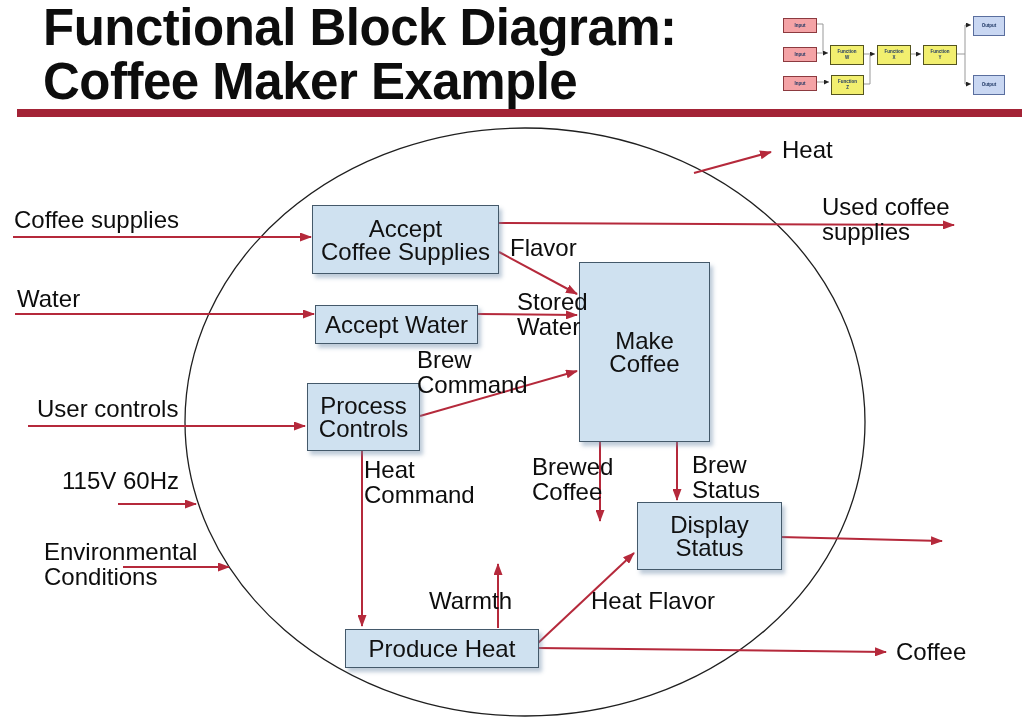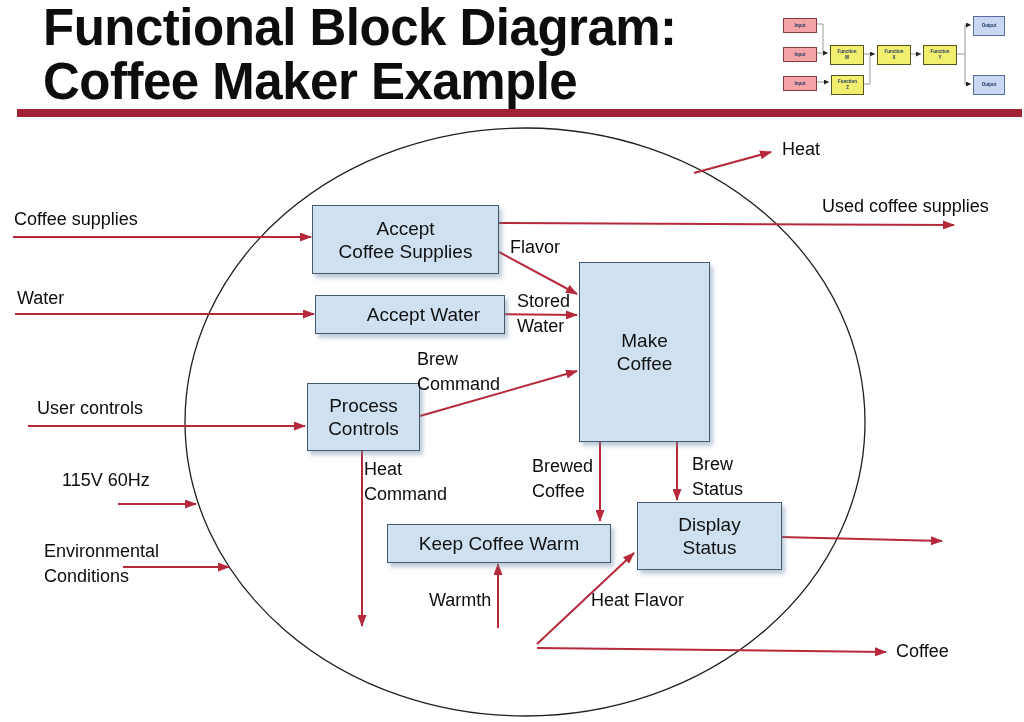"Heat" .lbl { font-size: 18px -> 24px }
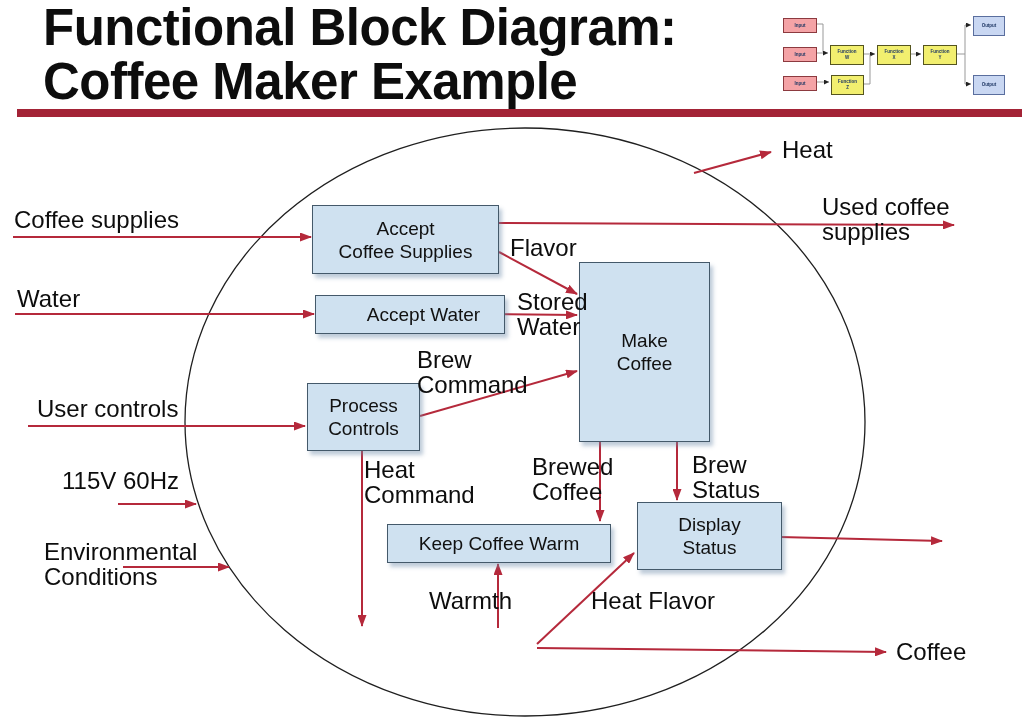"Accept" .block { font-size: 19px -> 24px }
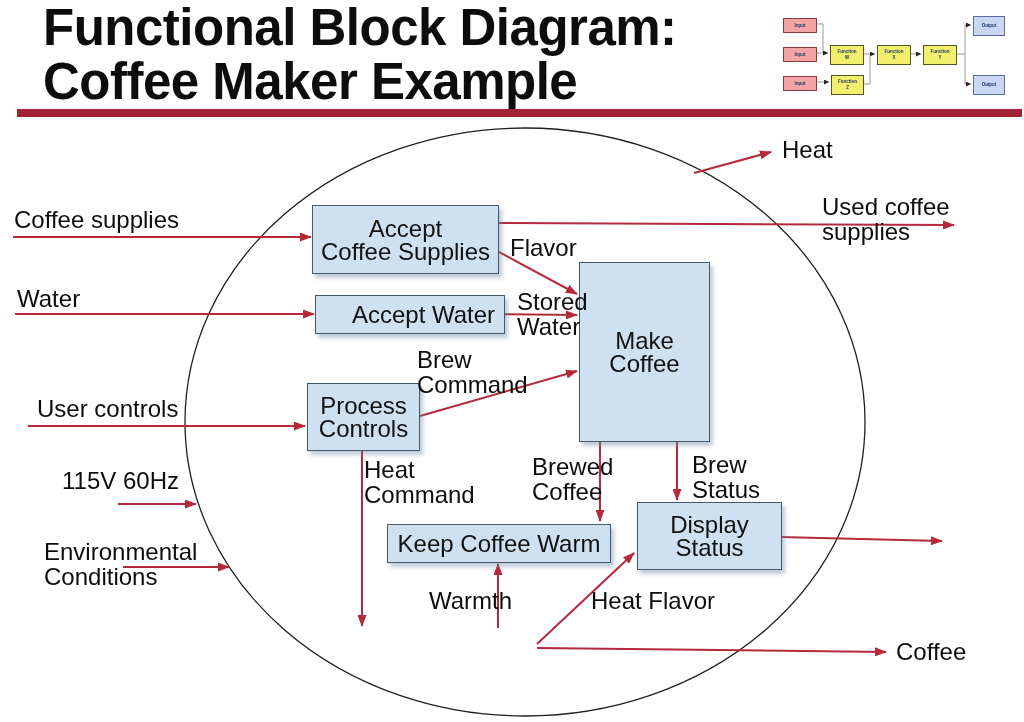"Accept Water" div.block { padding-left: 27px -> none; top: 295px -> 305px }
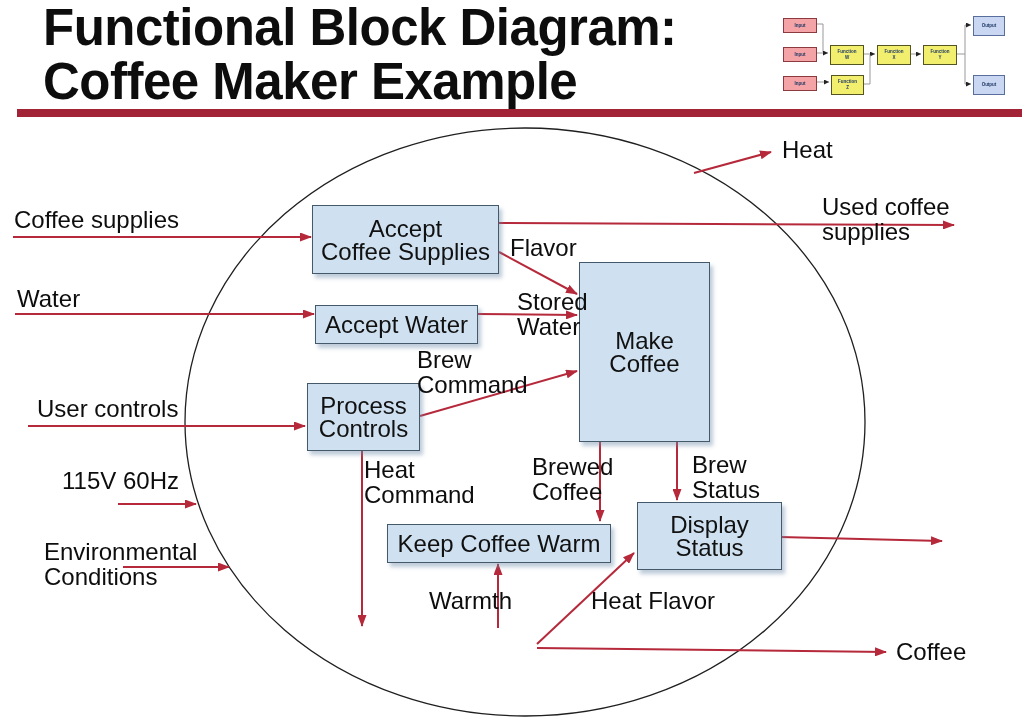"Keep Coffee Warm" div.block { html: <div>Keep Coffee Warm</div> -> none }
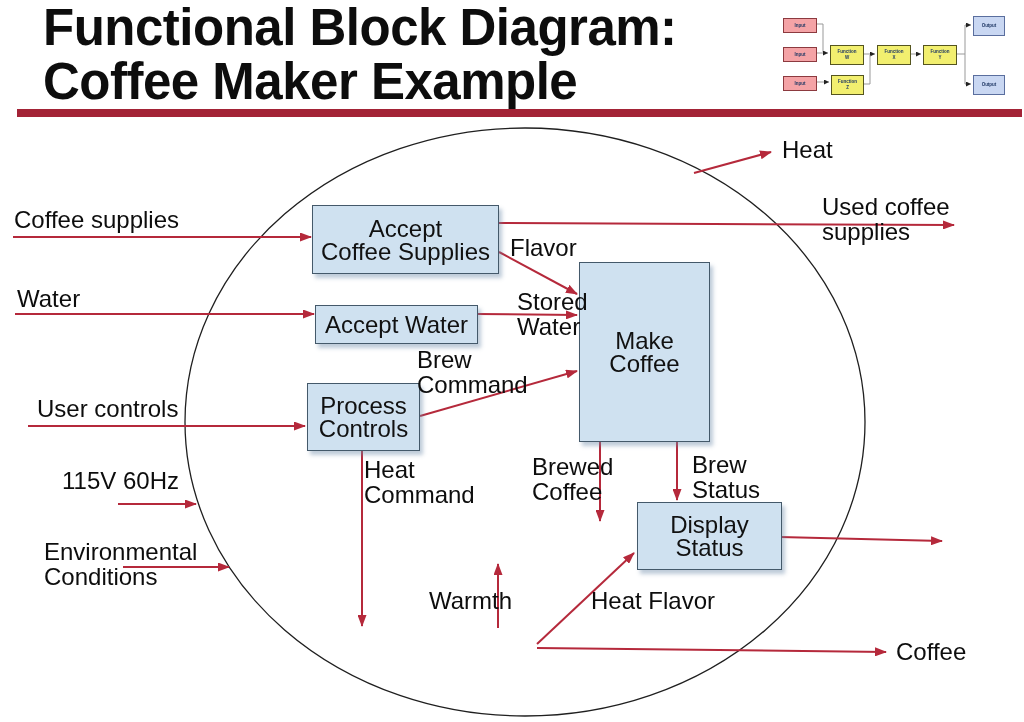"Produce Heat" div.block { html: none -> <div>Produce Heat</div> }
